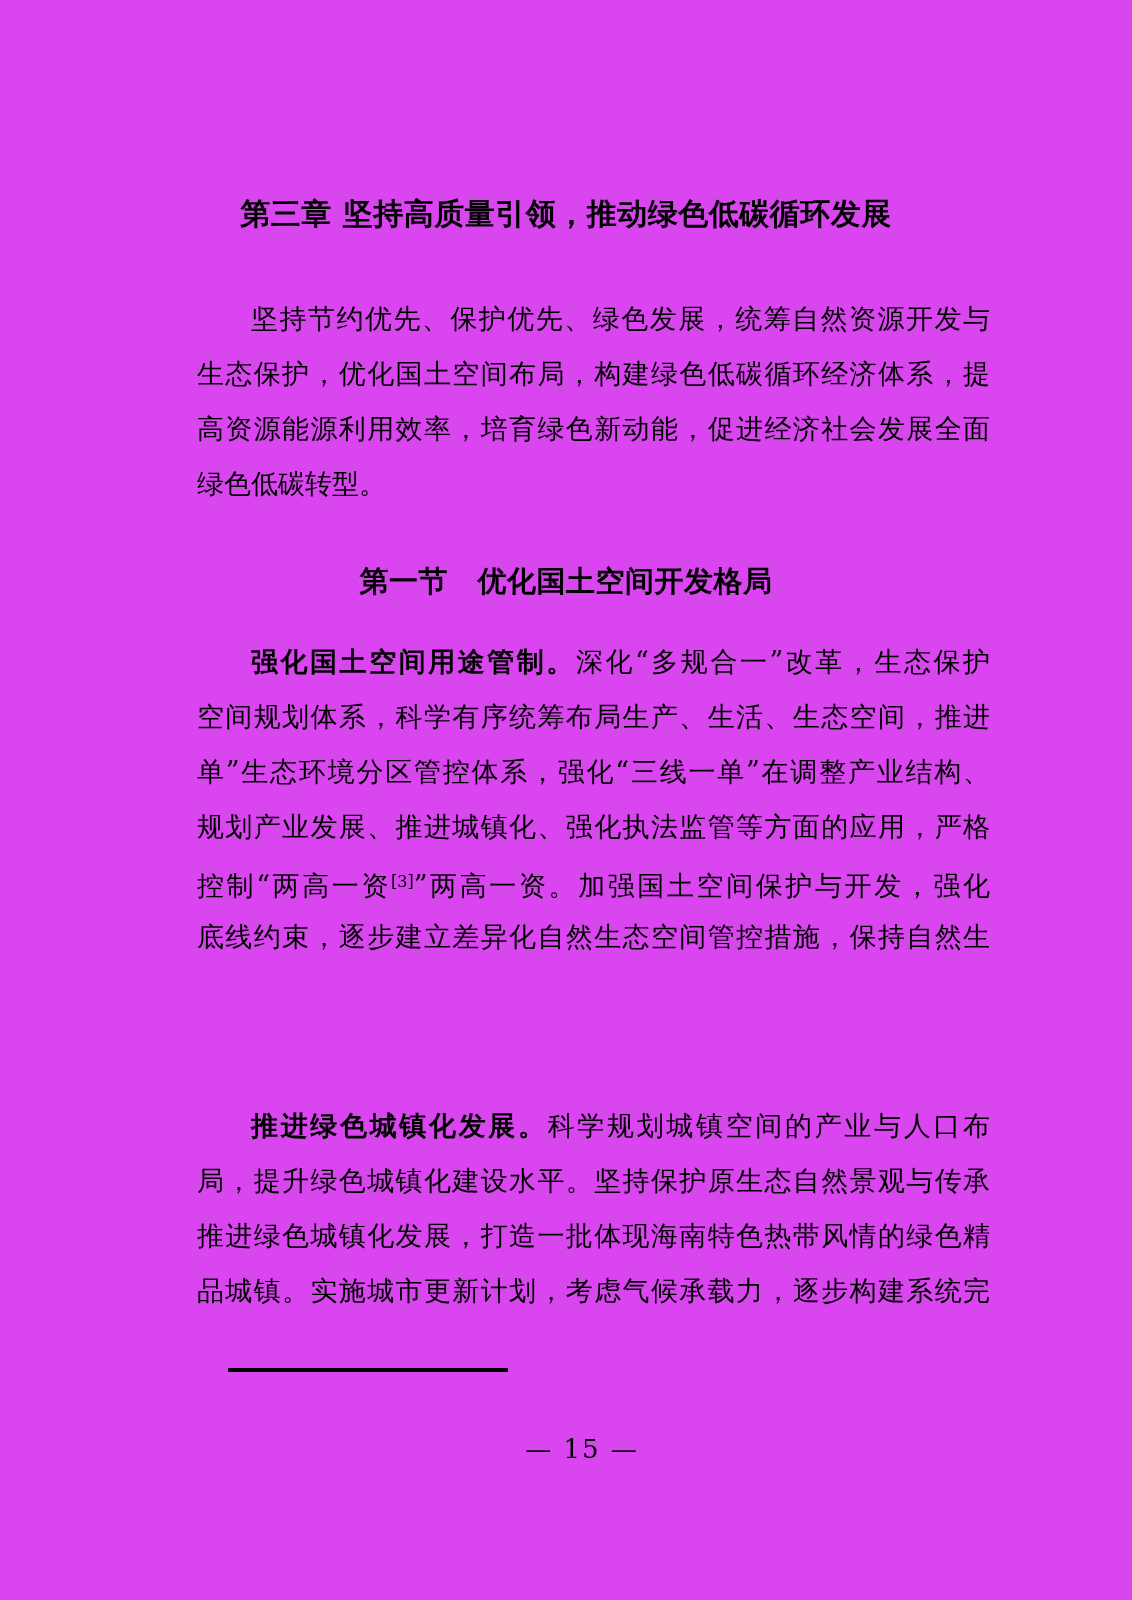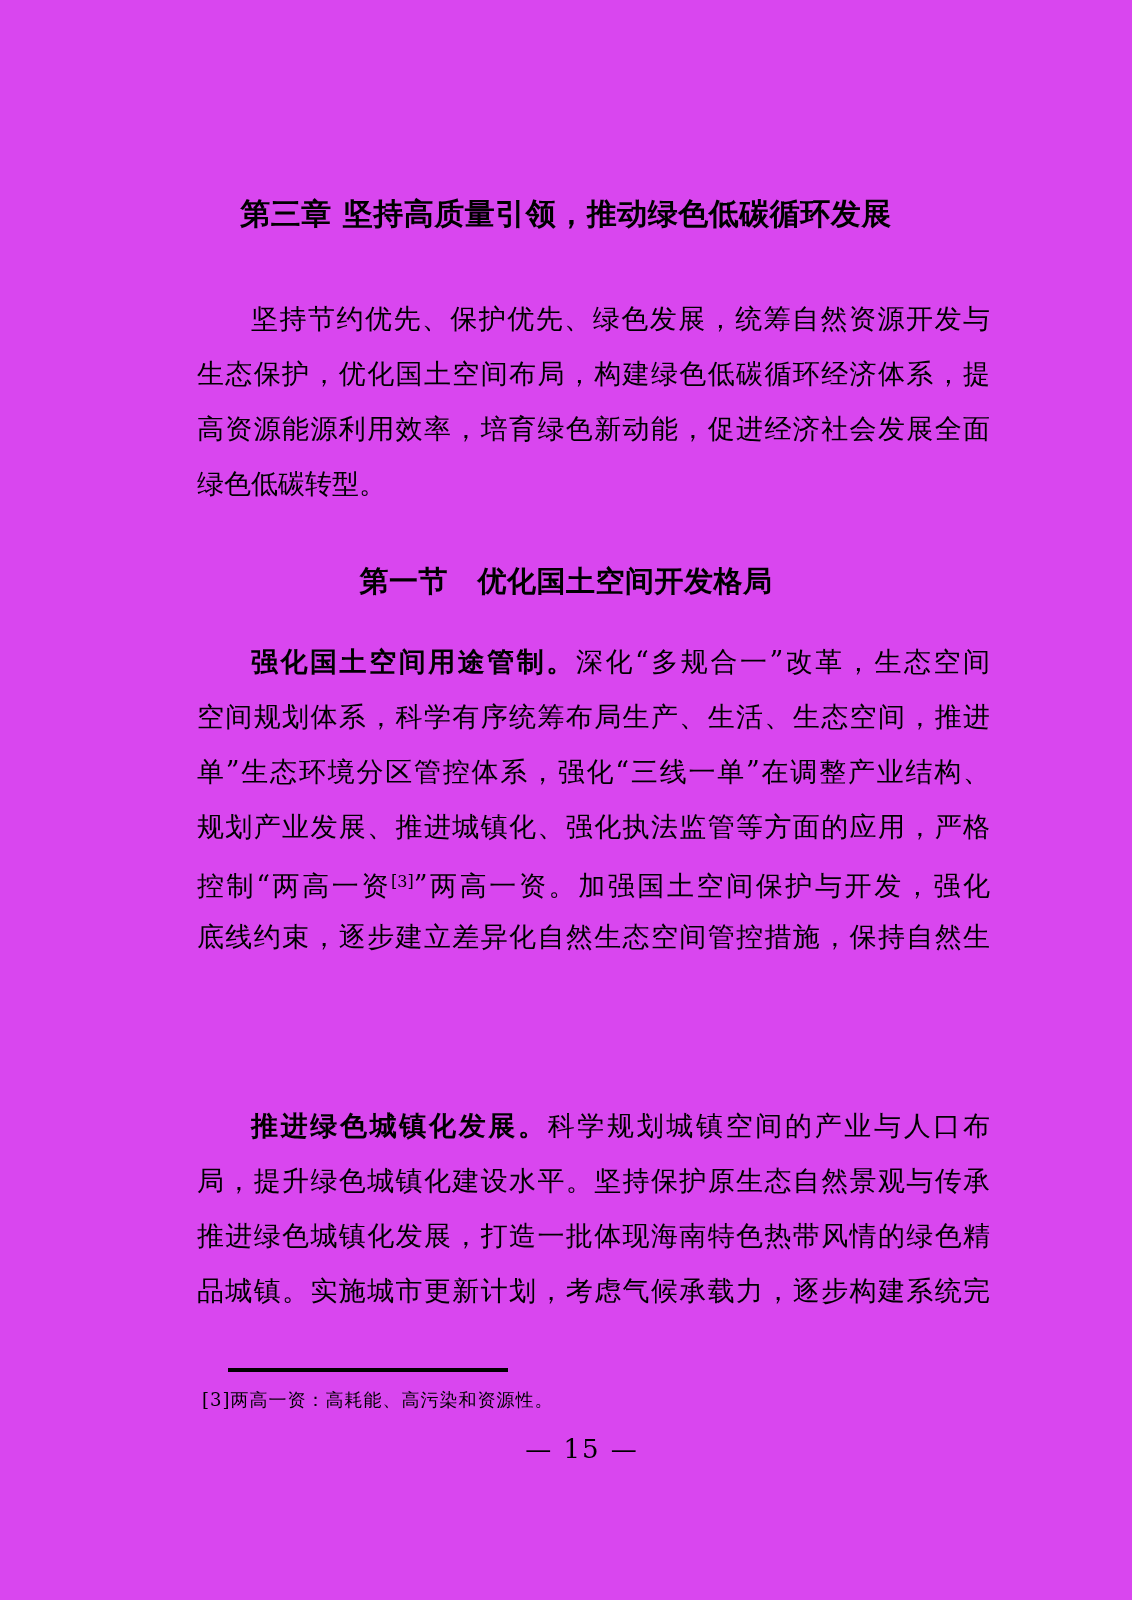"深化“多规合一”改革，生态空间" span { text: 空间 -> 保护 }
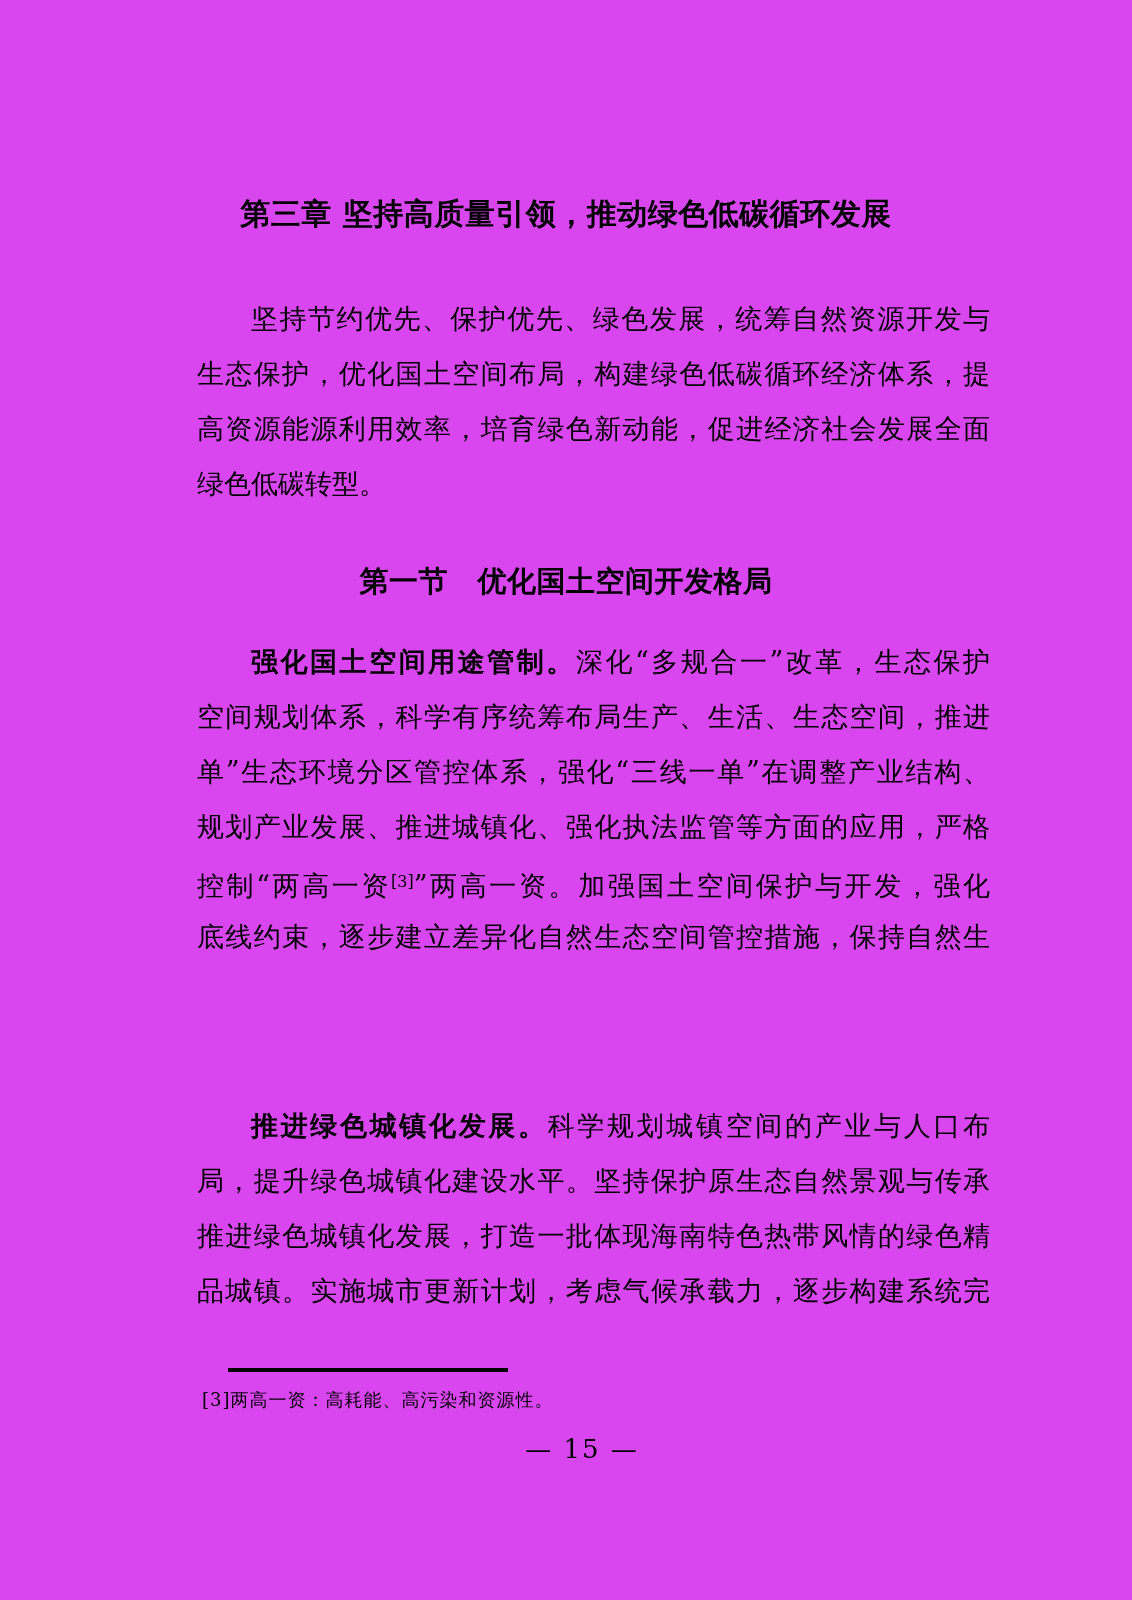"[3]两高一资：高耗能、高污染和资源性。" div.footnote { html: <div> <span>[3]</span><span>两高一资：高耗能、高污染和资源性。</span> </div> -> none }
